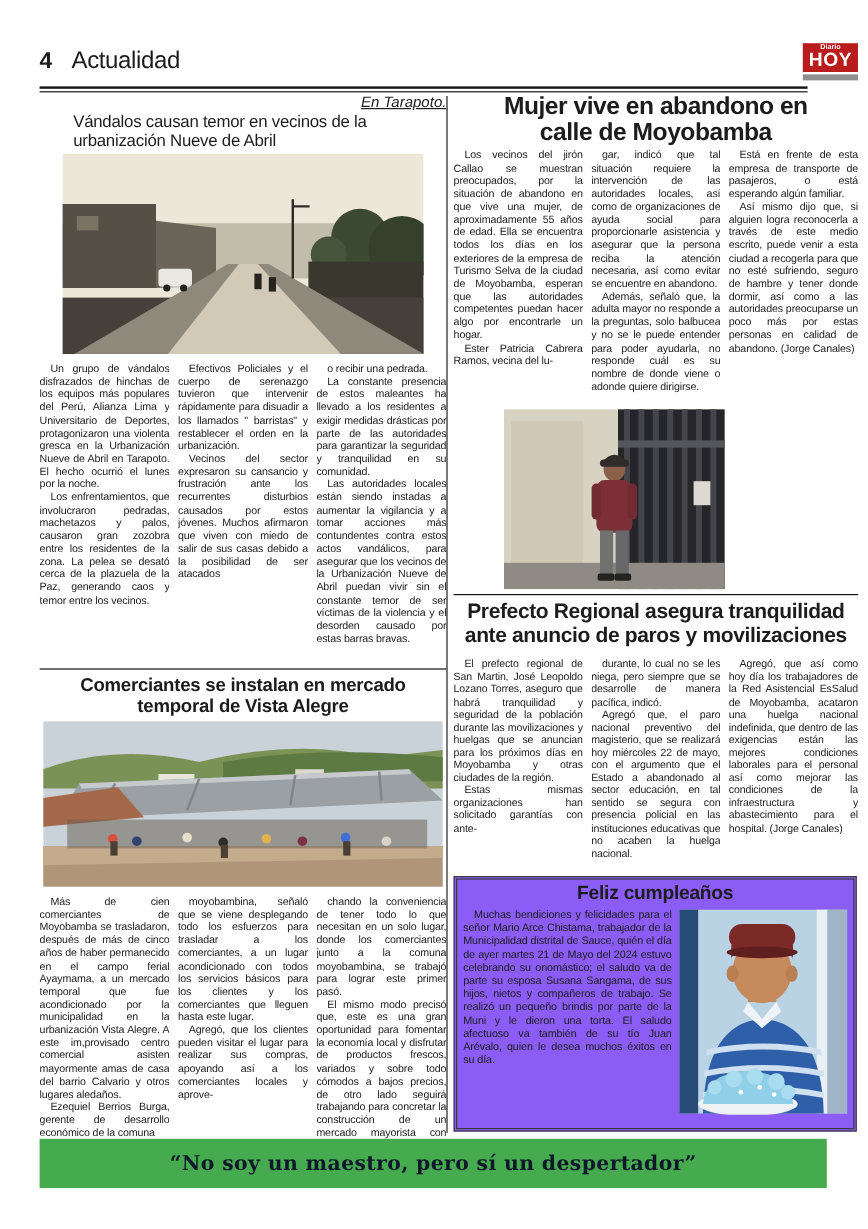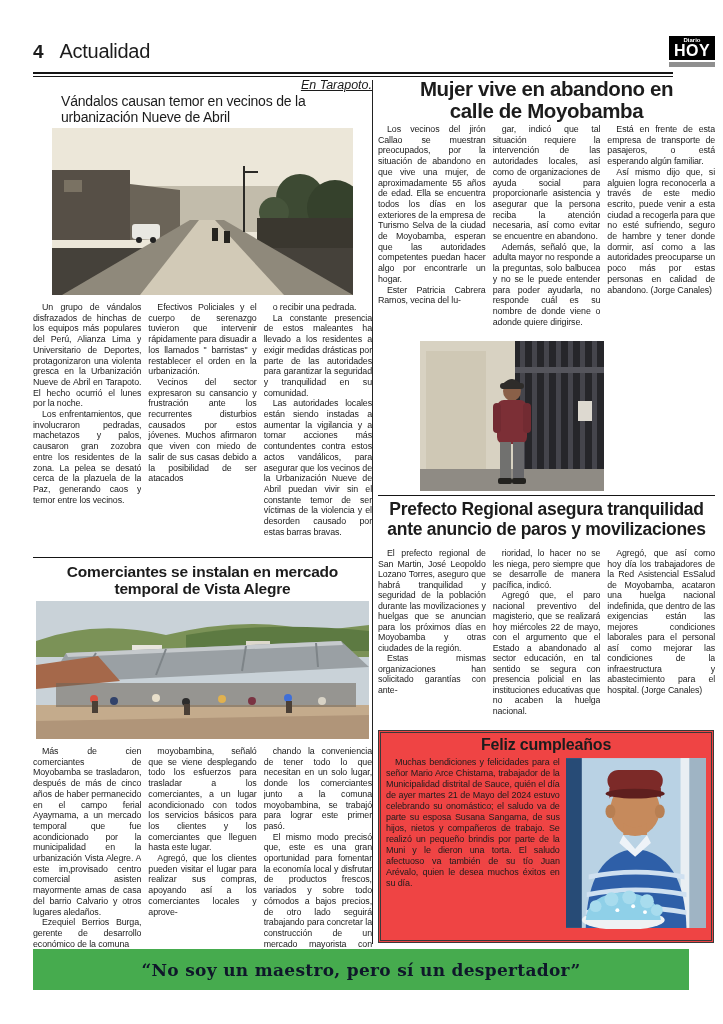"HOY" div.logo-box { background: #000000 -> #b91c1c }
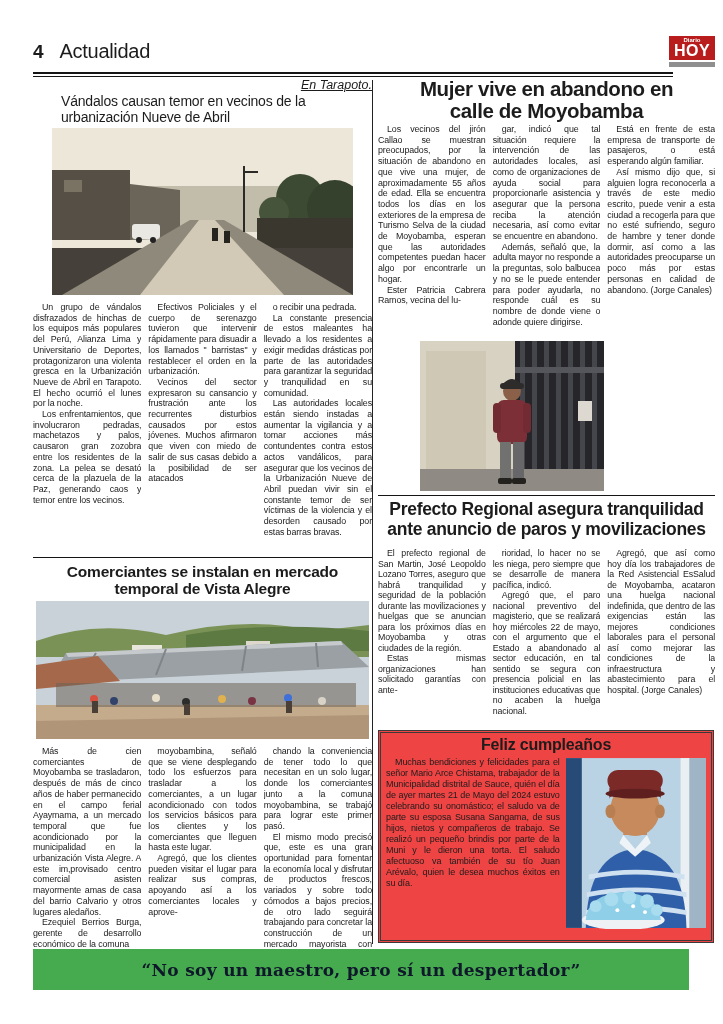"rioridad, lo hacer no se" p { text: rioridad, lo hacer -> durante, lo cual }
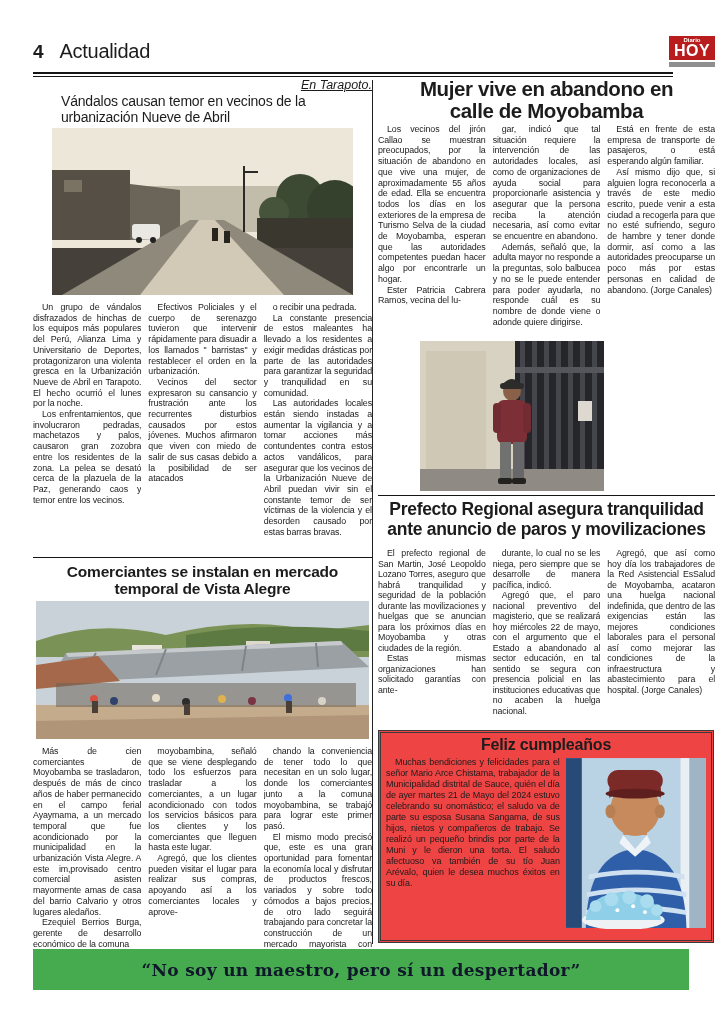"Feliz cumpleaños" .feliz-box { background: #ef4444 -> #8b5cf6 }
